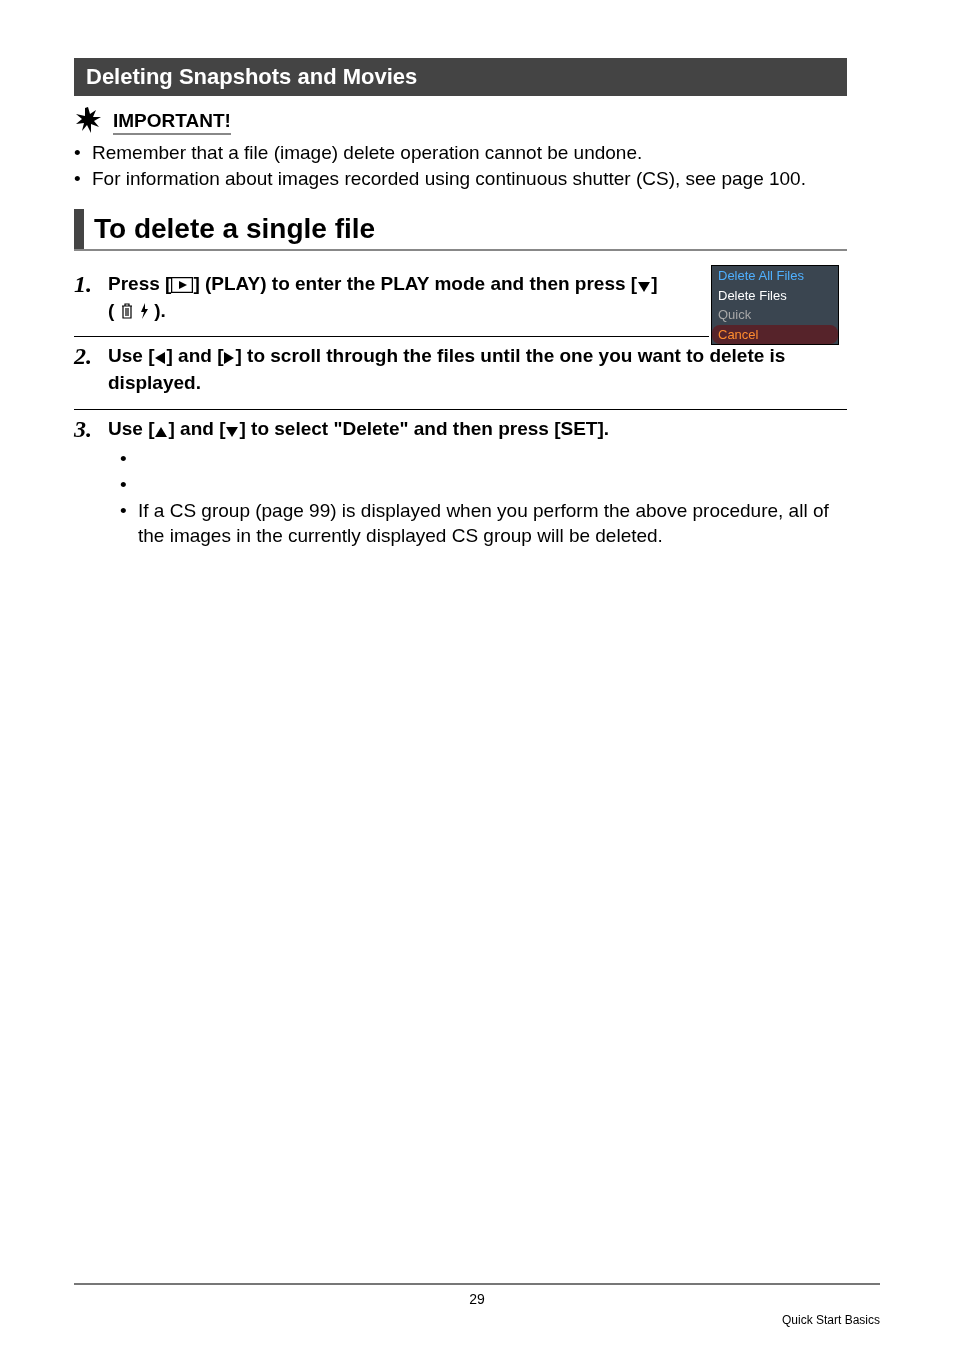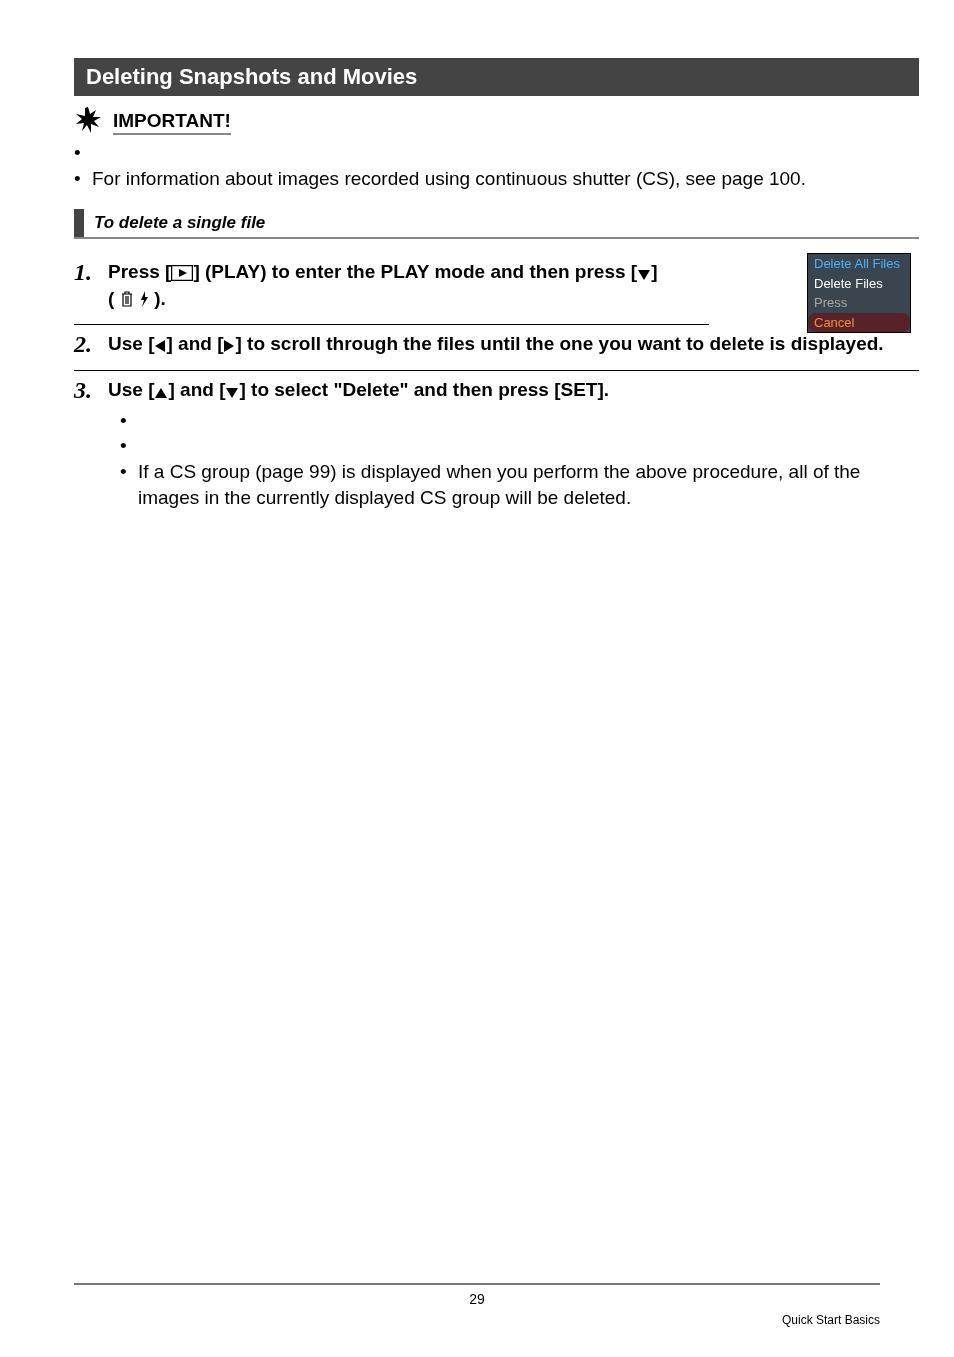"Deleting Snapshots and Movies" .page { padding: 58px 35px 0 74px -> 58px 107px 0 74px }
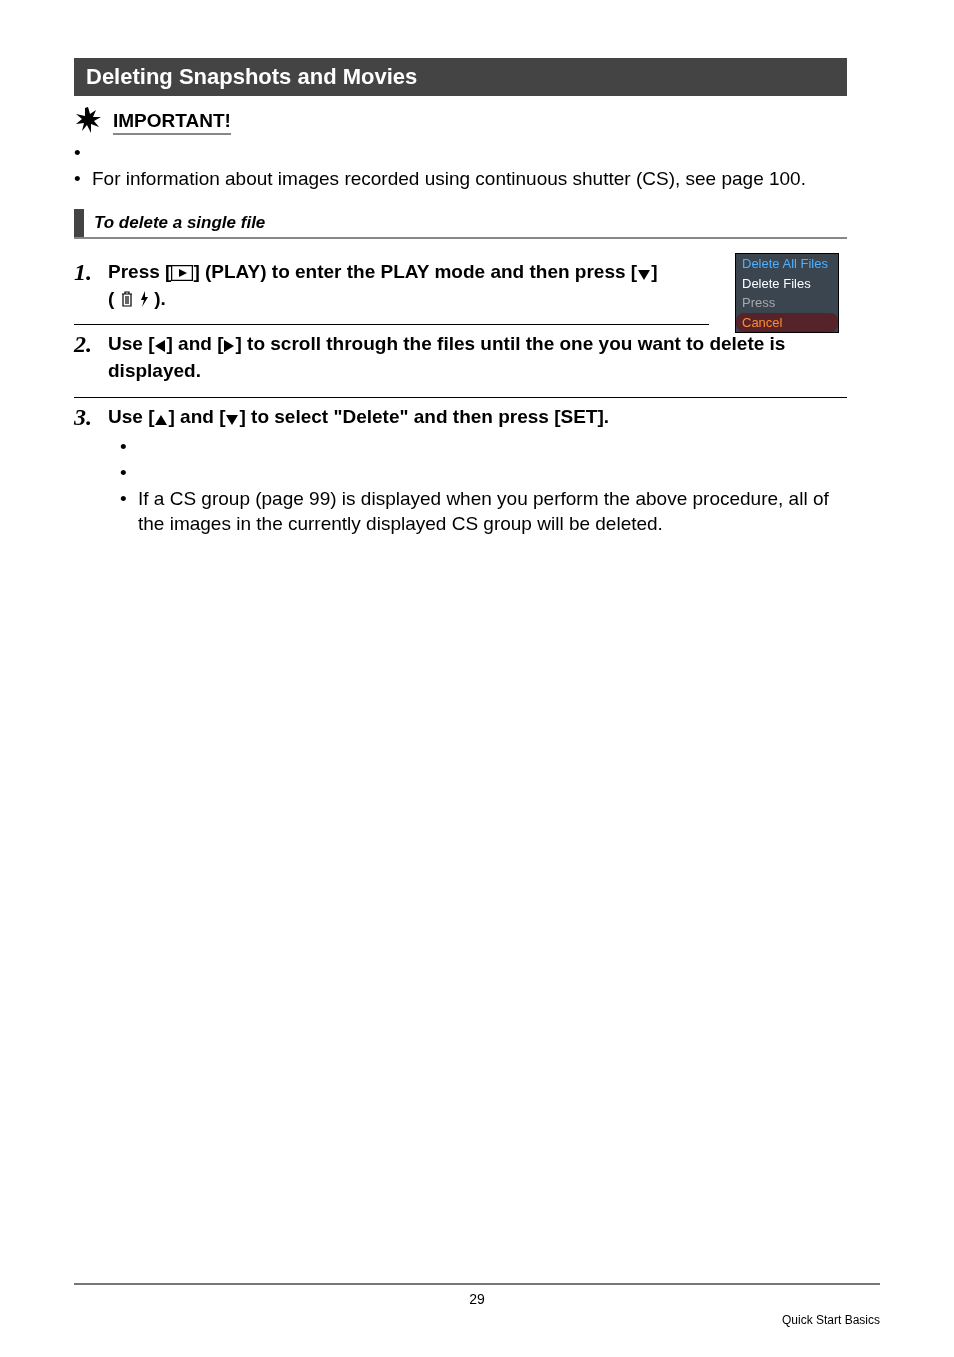"Remember that a file (image)" span { html: none -> <span>Remember that a file (image) delete operation cannot be undone.</span> }
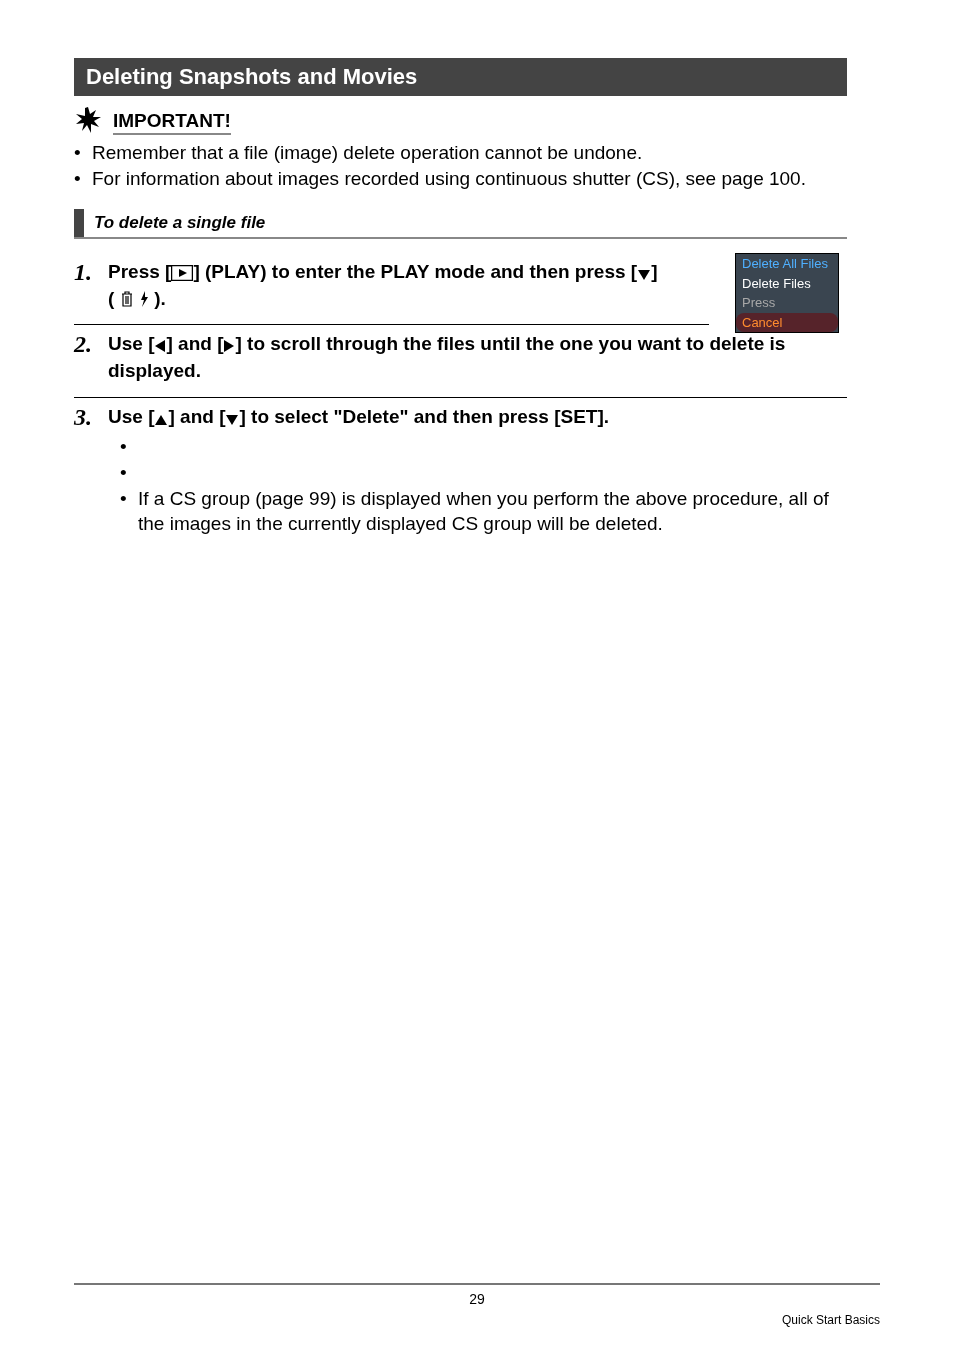"To delete a single file" .sub-header-text { font-size: 17px -> 28px; font-style: italic -> none }
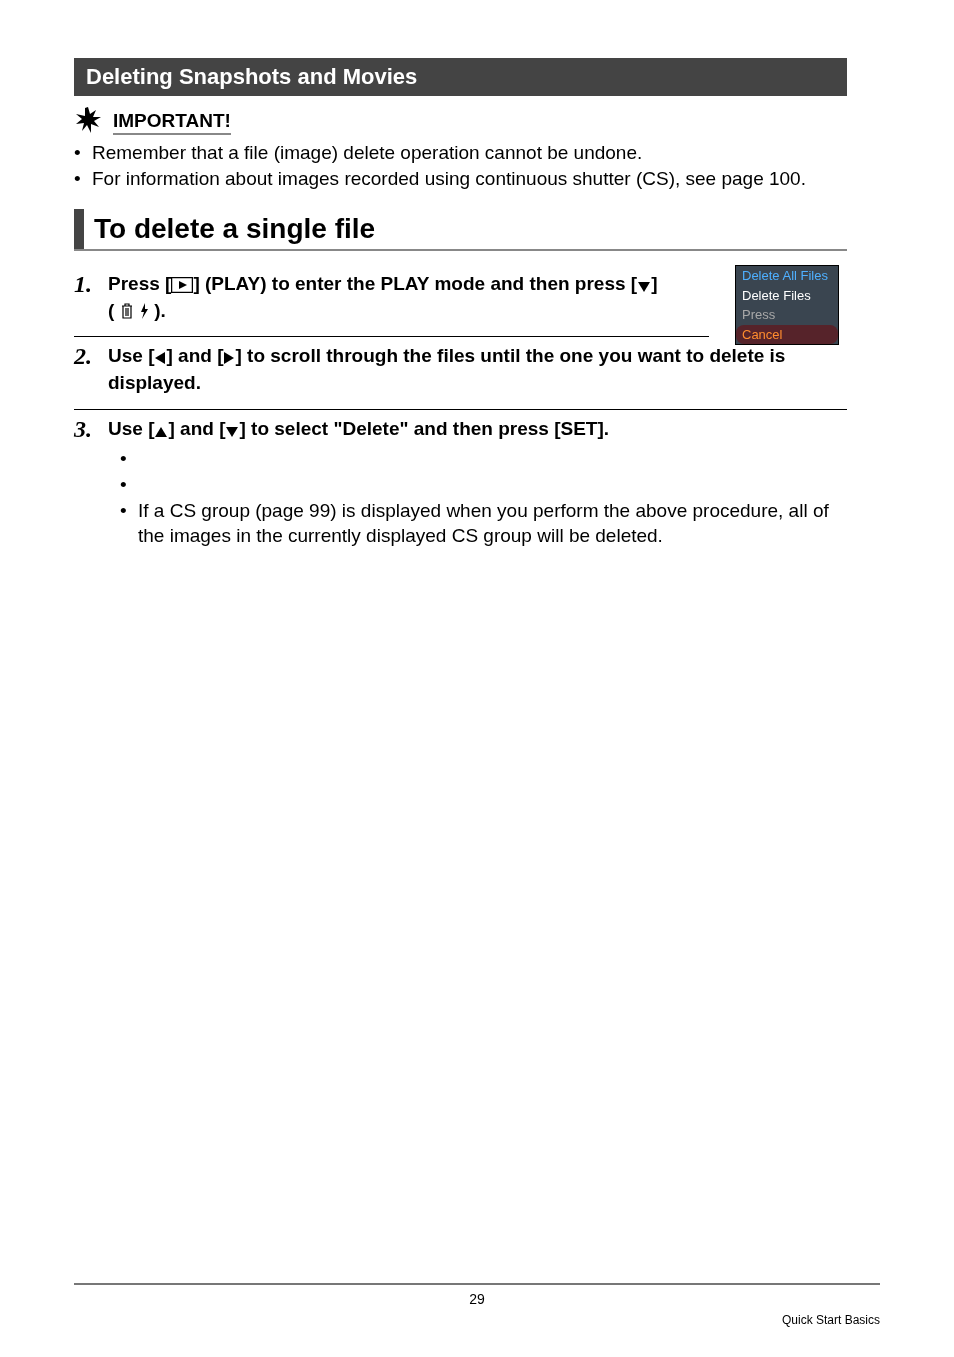"Delete All Files" .delete-menu { width: 104px -> 128px }
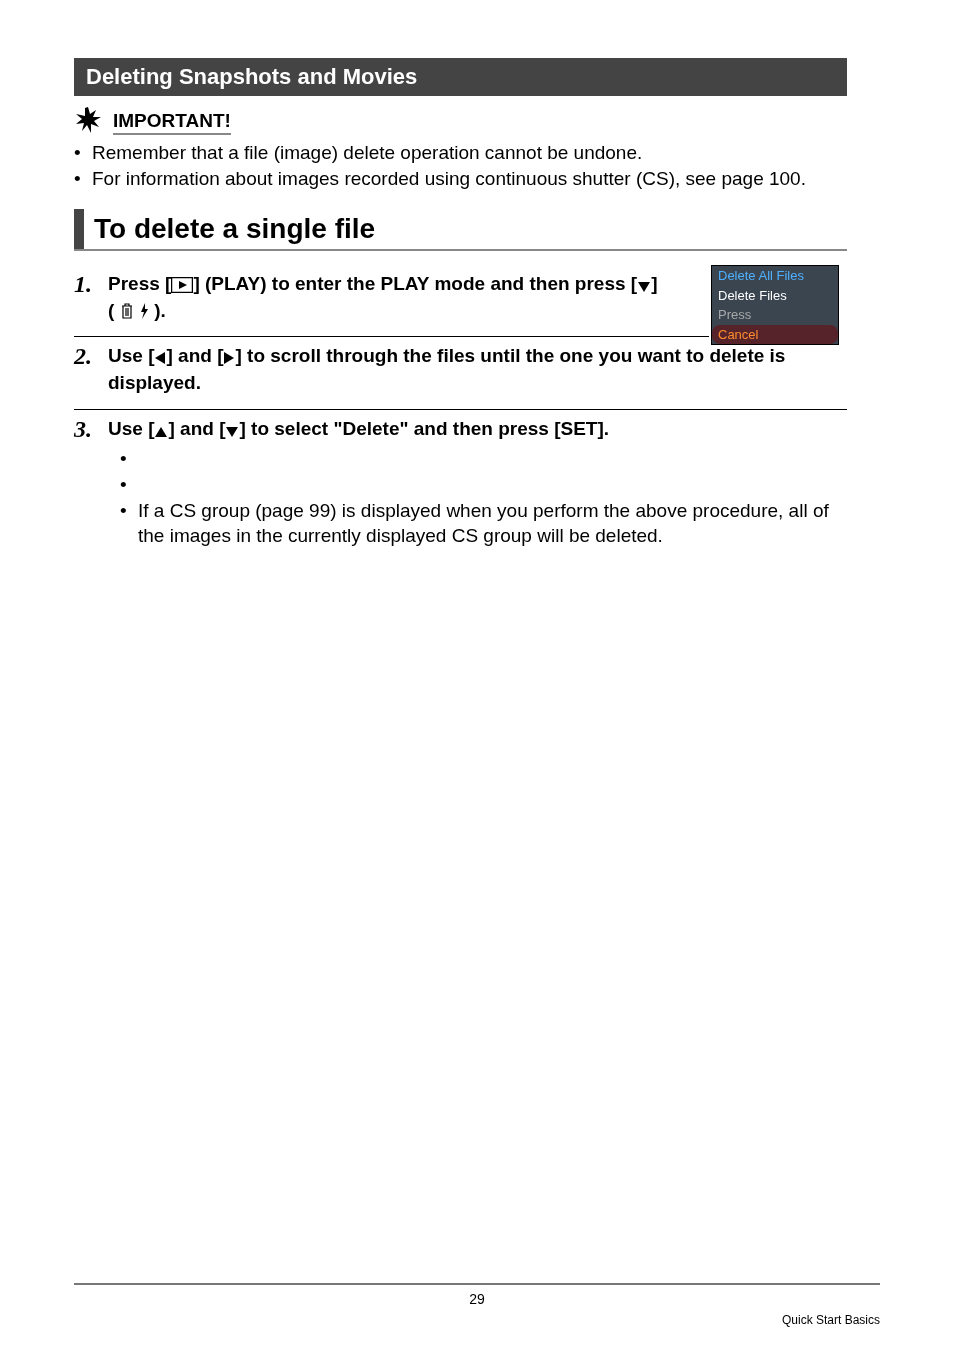"Press" div.item { text: Press -> Quick }
